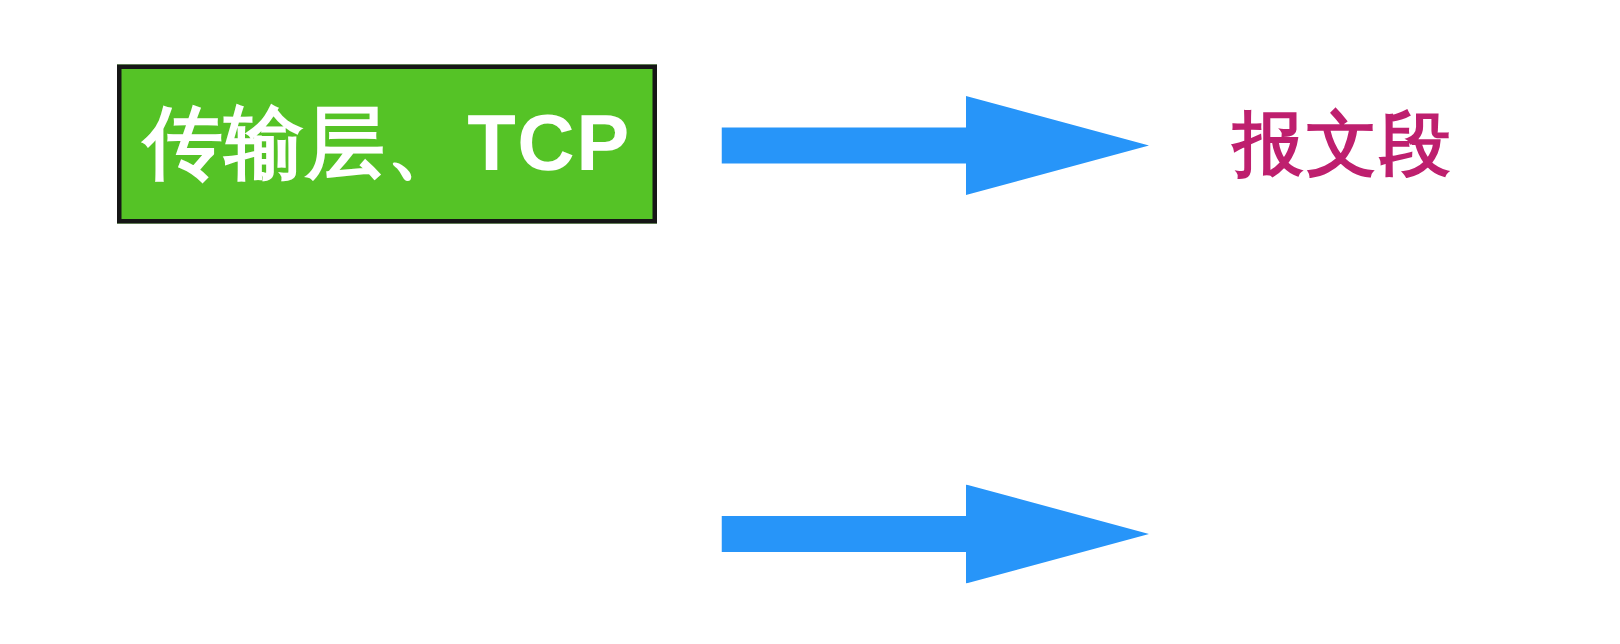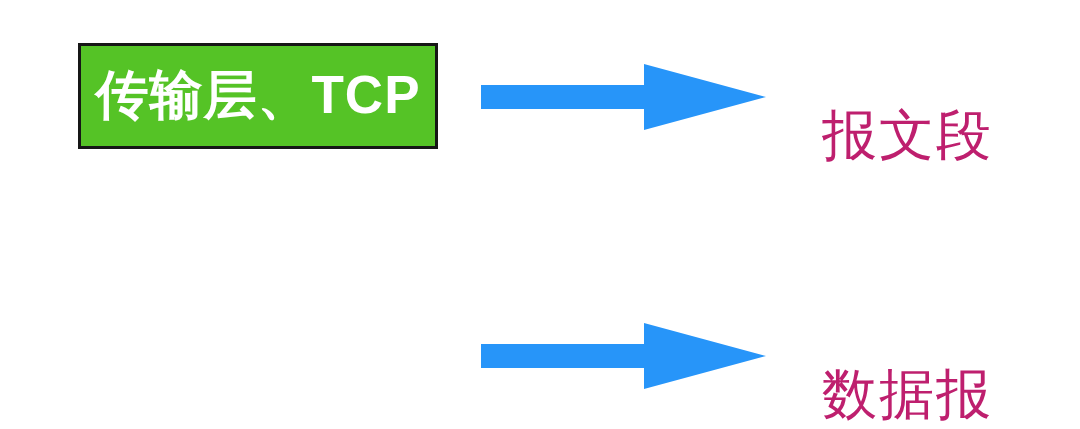"报文段" .result-label { font-size: 55px -> 47px; font-weight: normal -> bold; margin-top: 39px -> none }
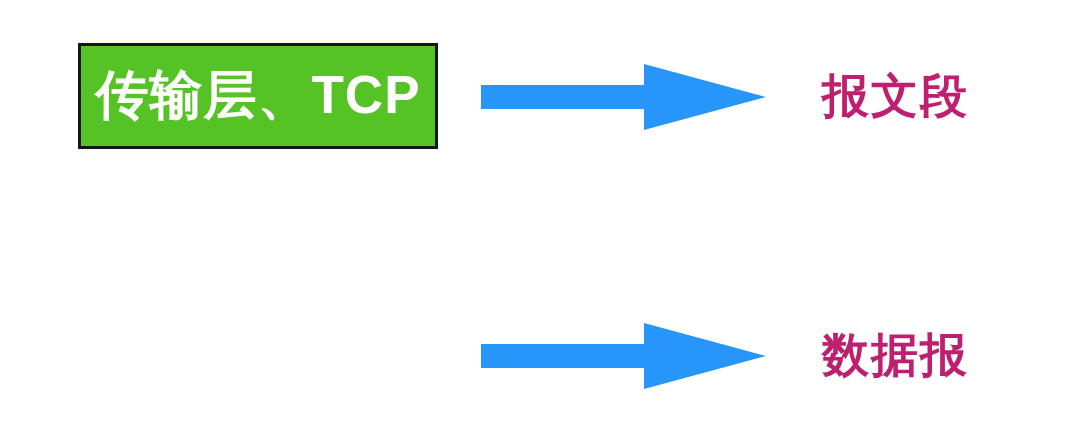"数据报" span.result-label { html: <span>数据报</span> -> none }
